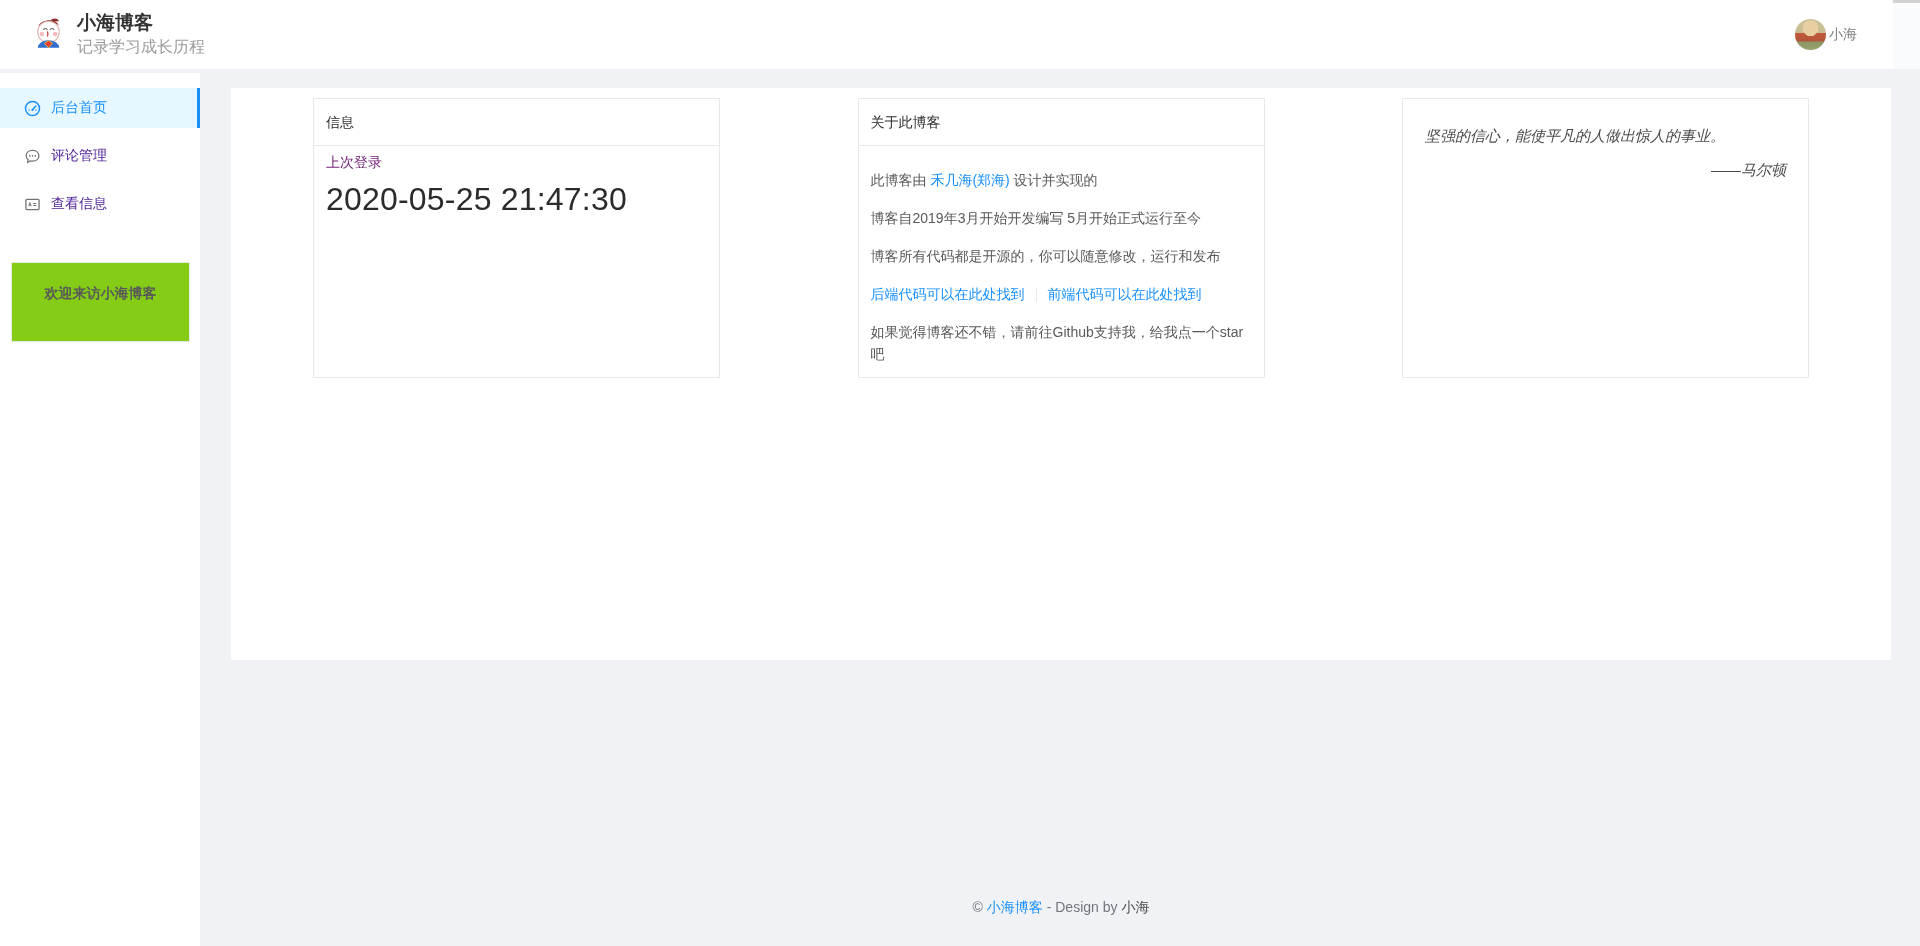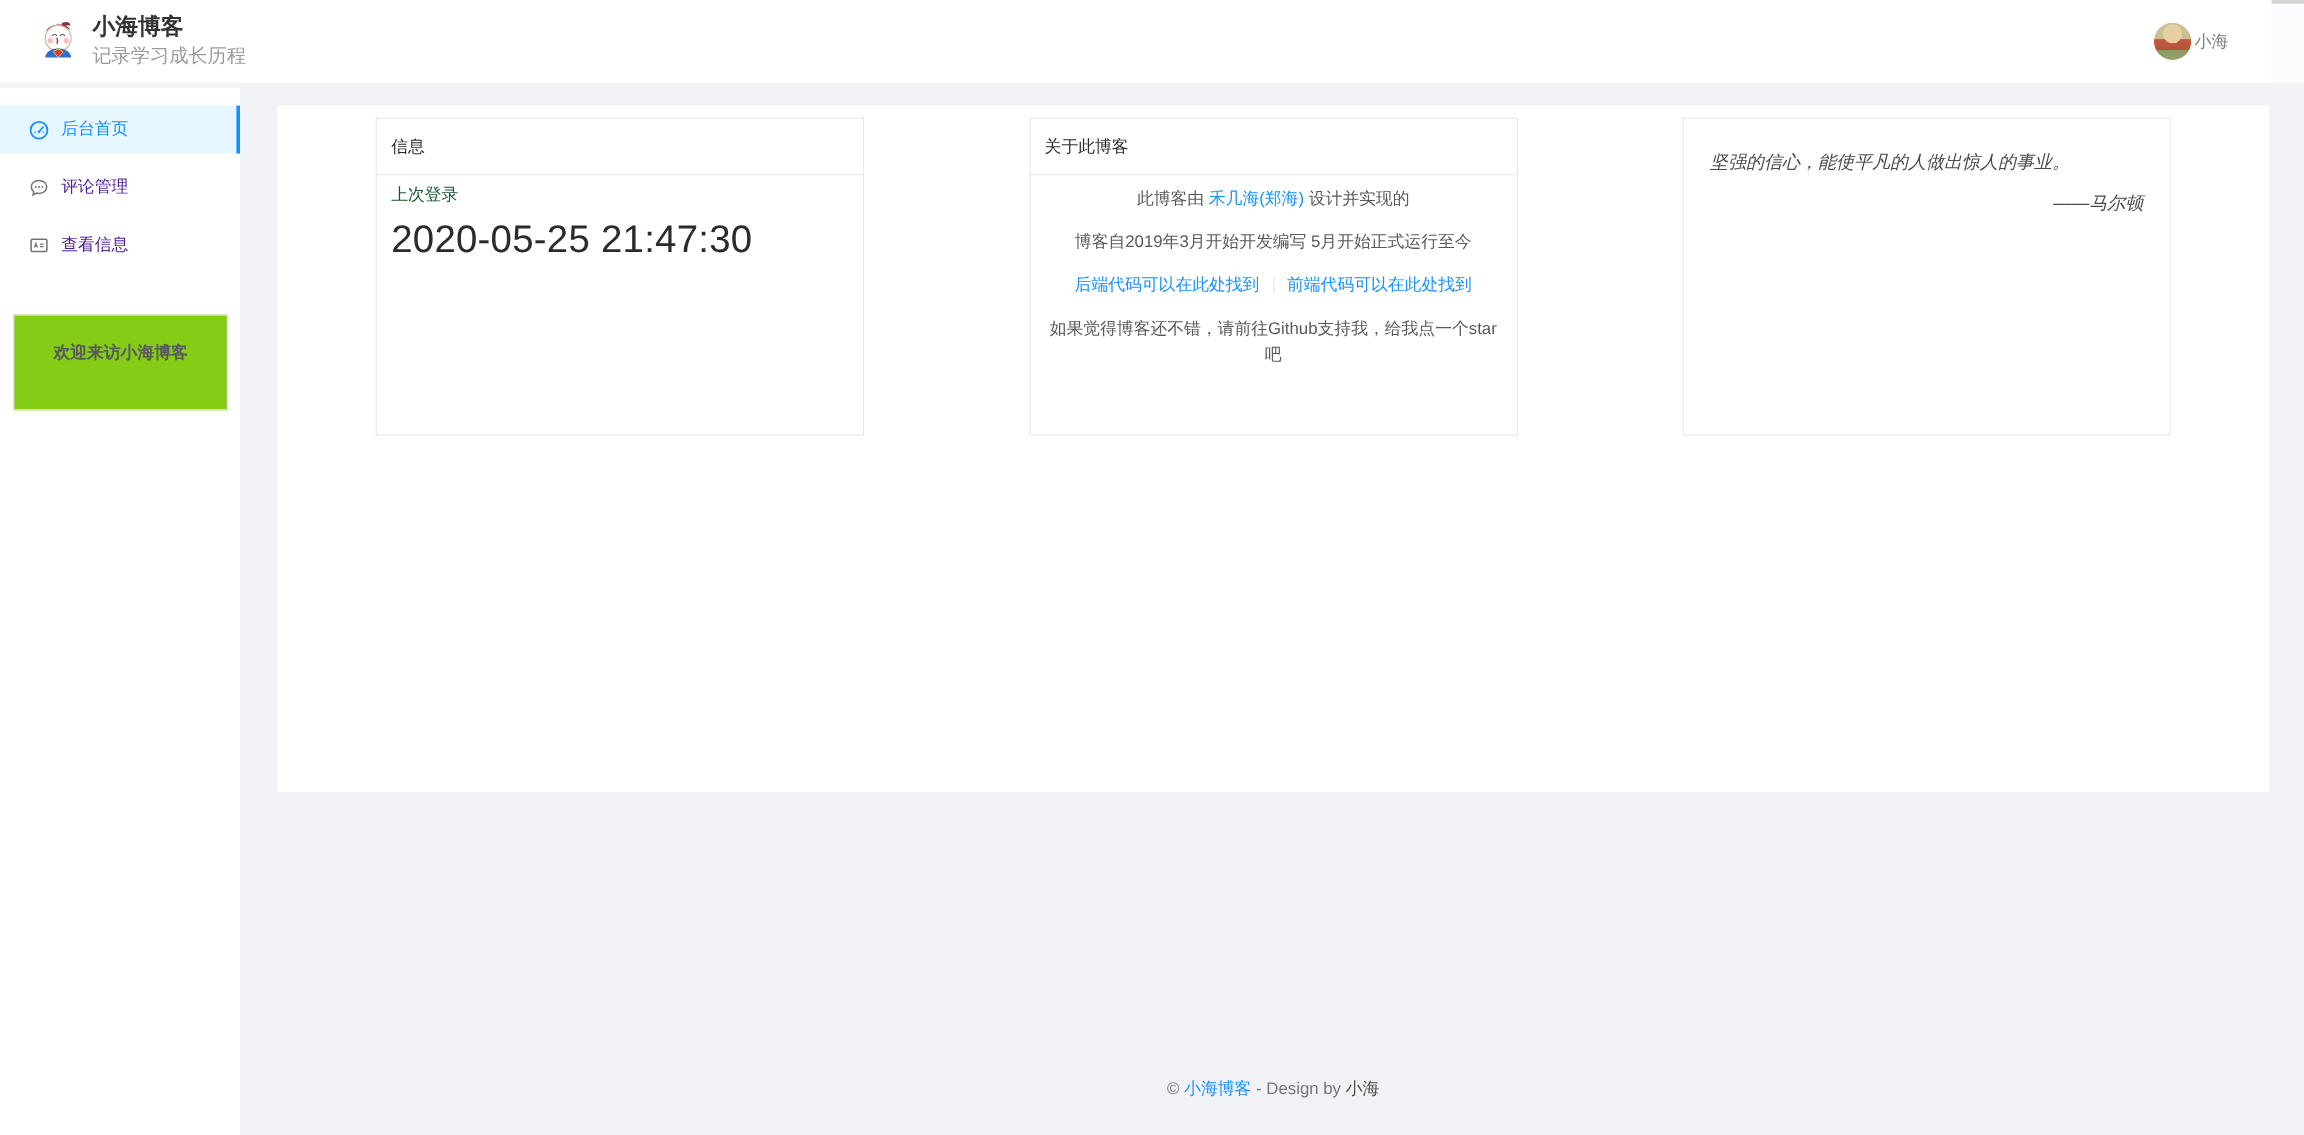"上次登录" .login-label { color: #14532d -> #701a75 }
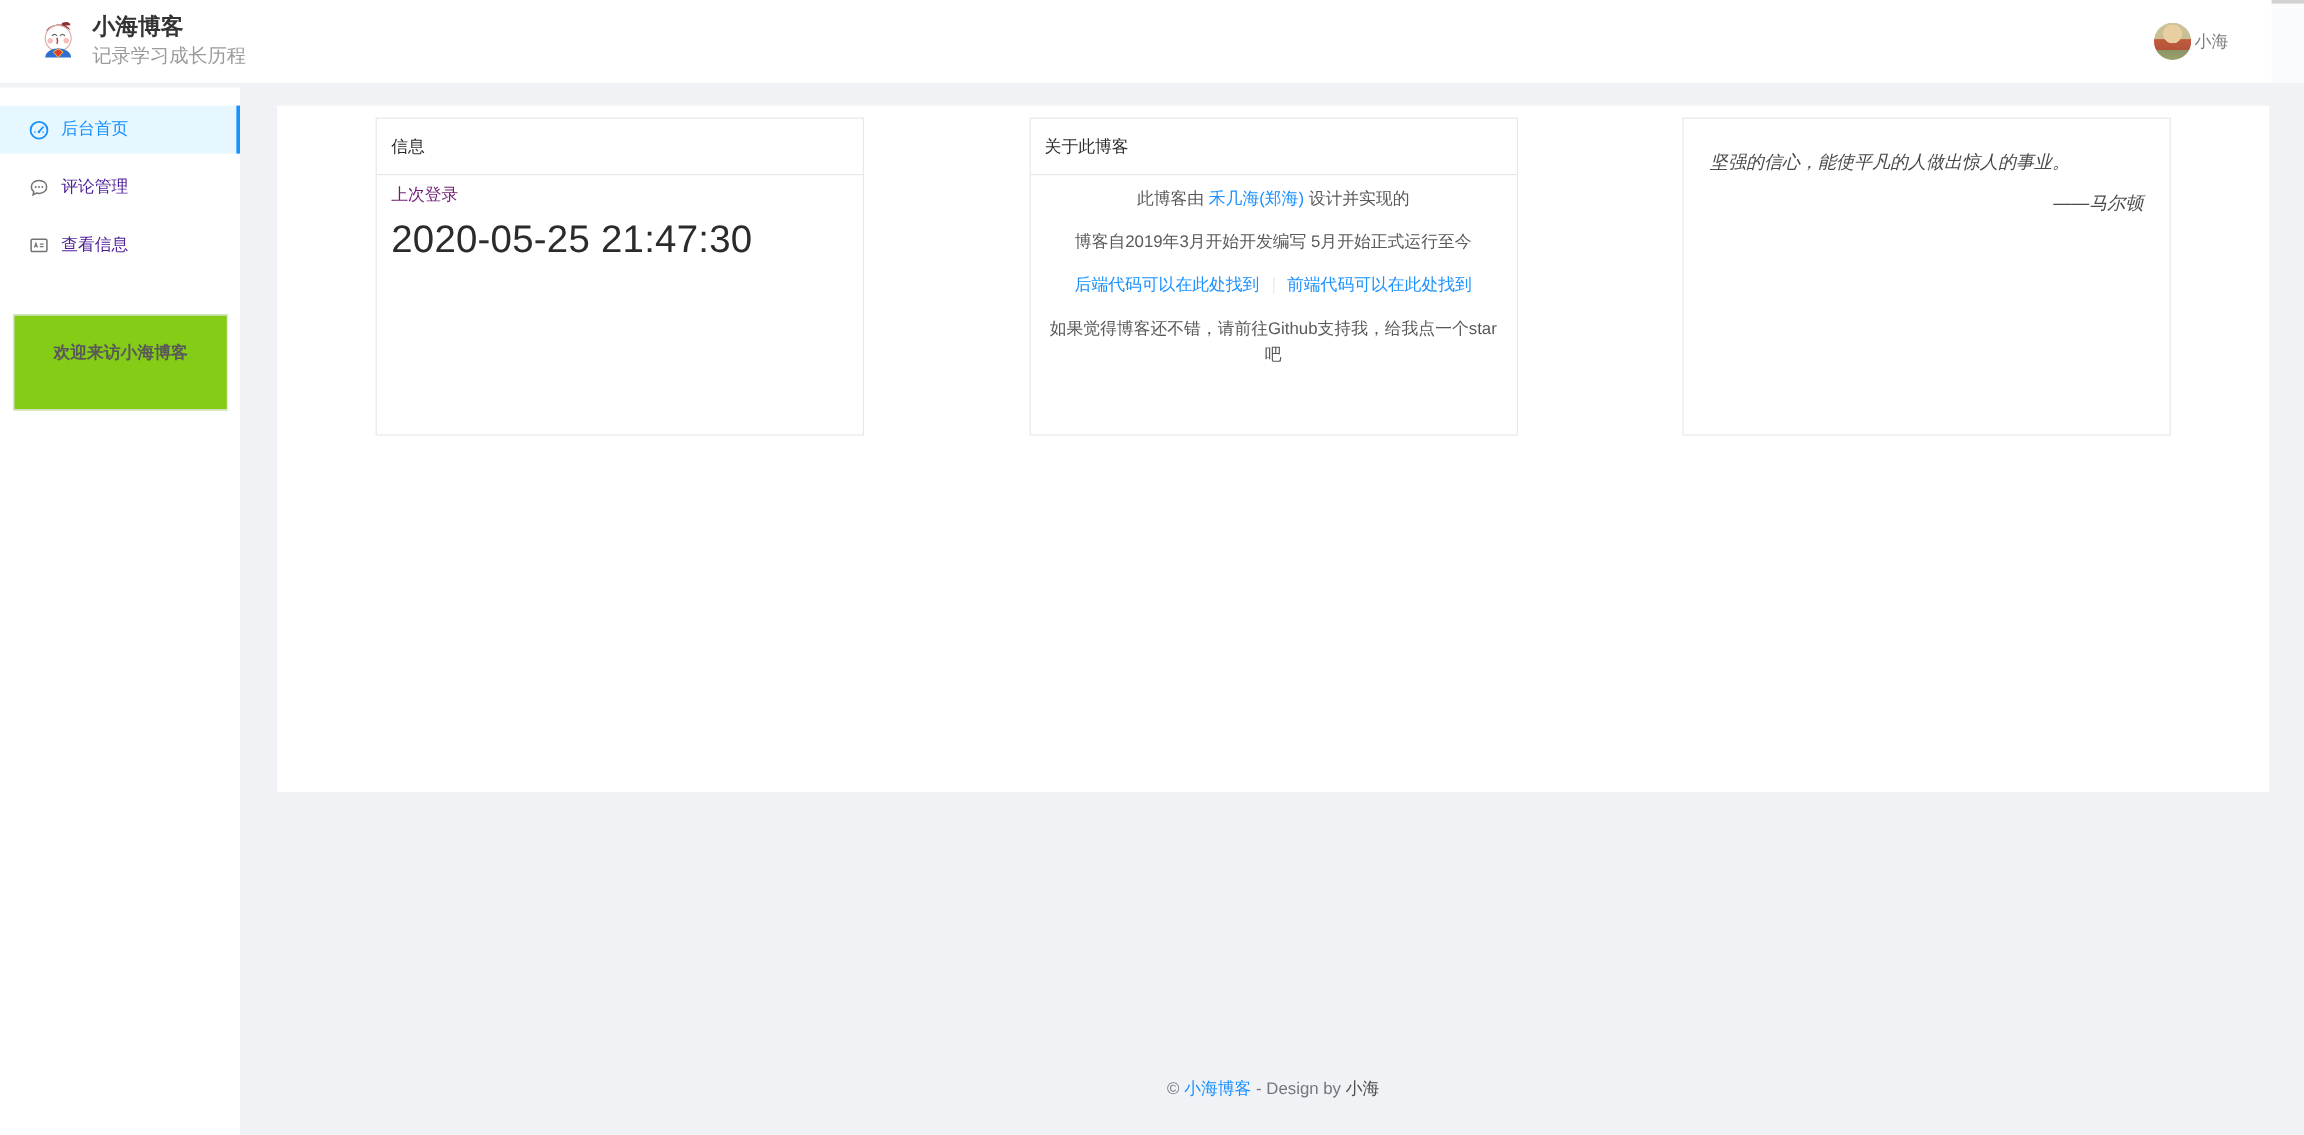"此博客由 禾几海(郑海) 设计并实现的" .about-body p { margin: 1px 0 14px 0 -> 16px 0 14px 0; text-align: center -> none }
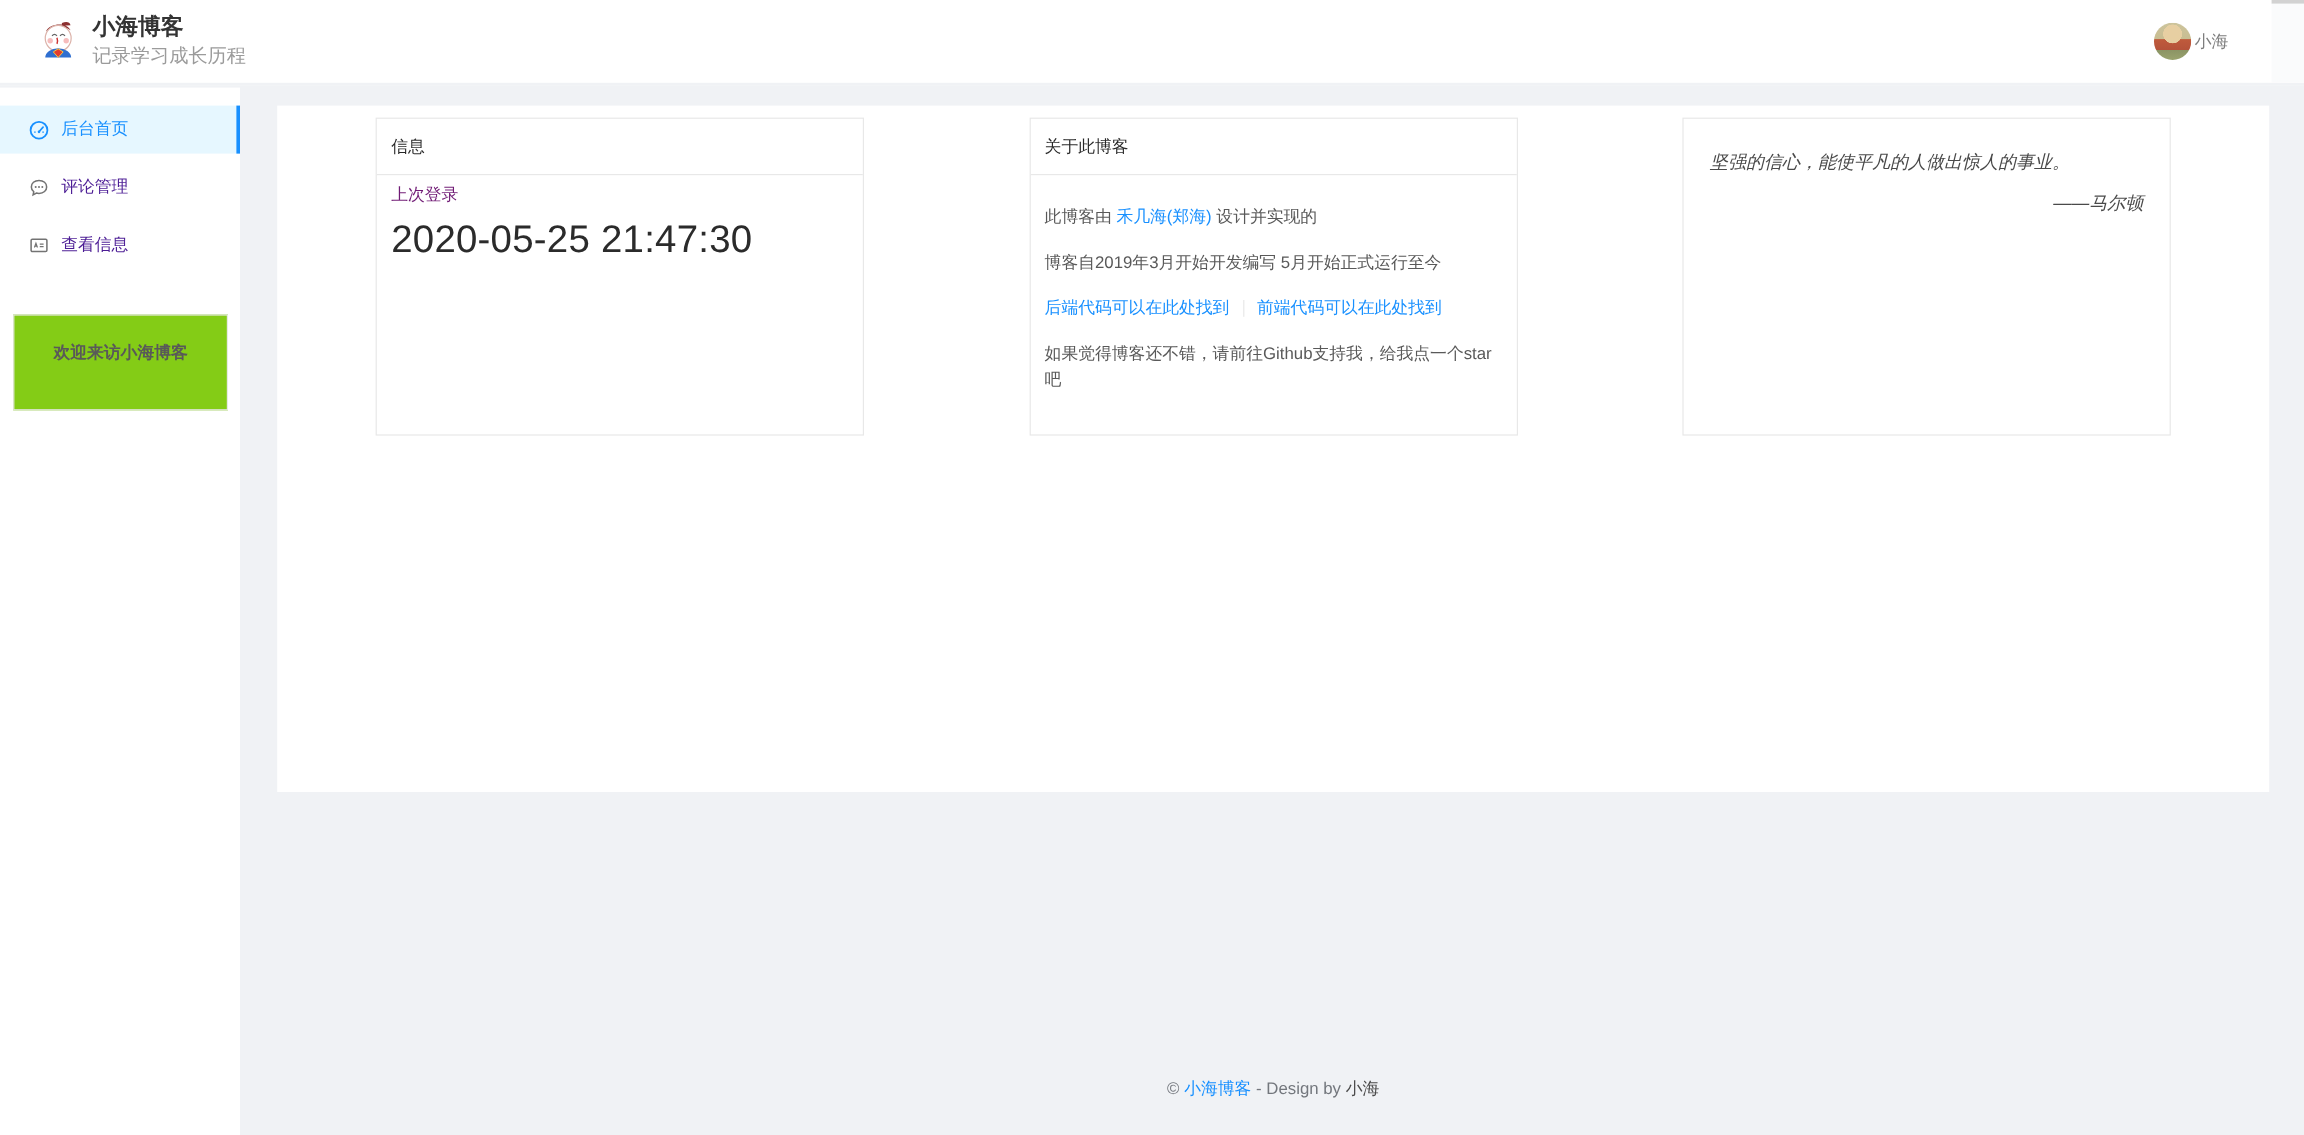"博客所有代码都是开源的，你可以随意修改，运行和发布" p { html: none -> <p>博客所有代码都是开源的，你可以随意修改，运行和发布</p> }
